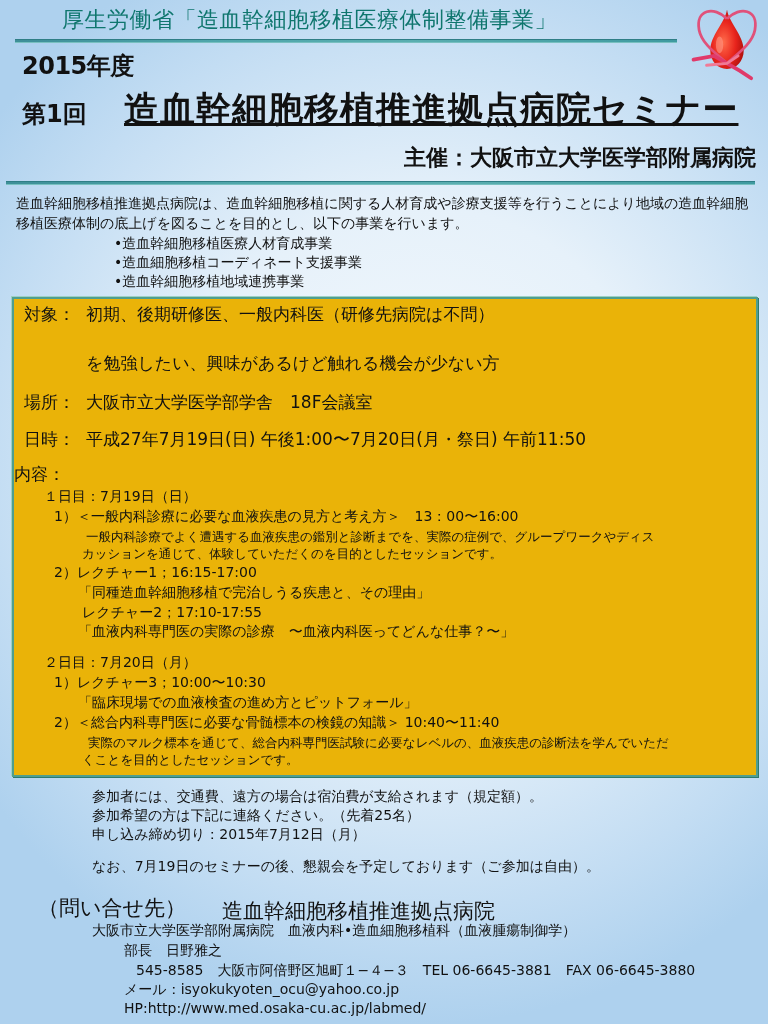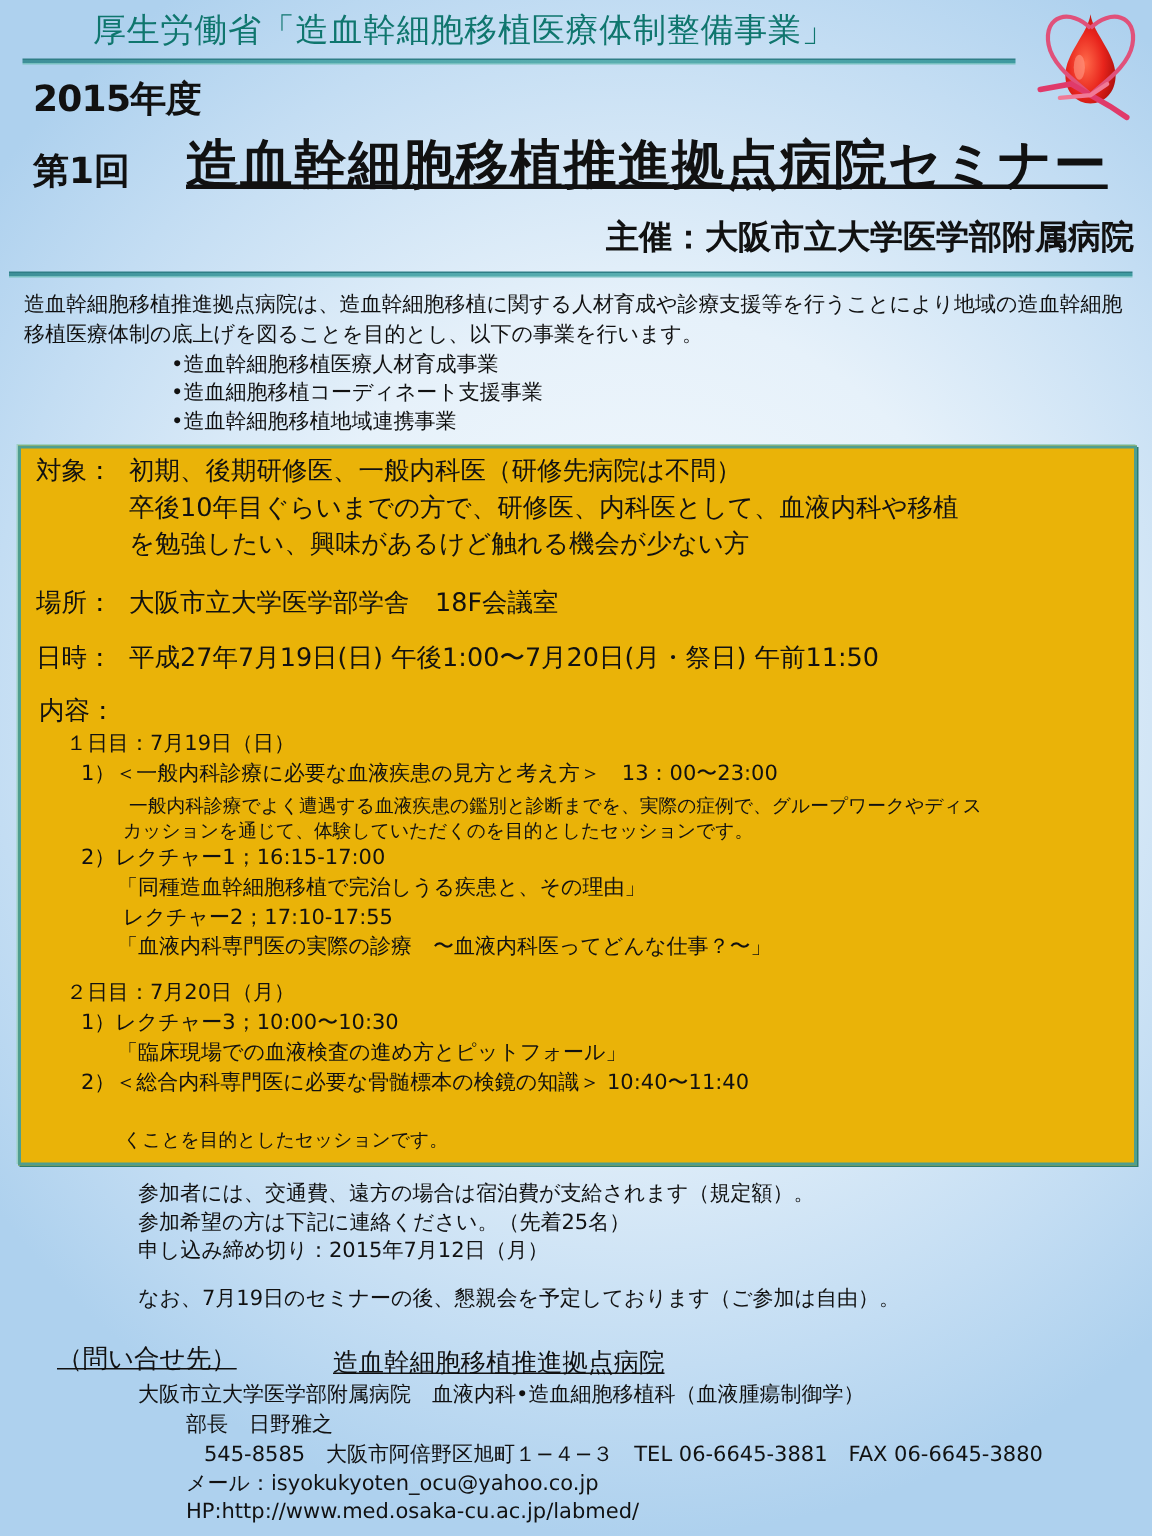"卒後10年目ぐらいまでの方で、研修医、内科医として、血液内科や移植" div.row { html: <div>卒後10年目ぐらいまでの方で、研修医、内科医として、血液内科や移植</div> -> none }
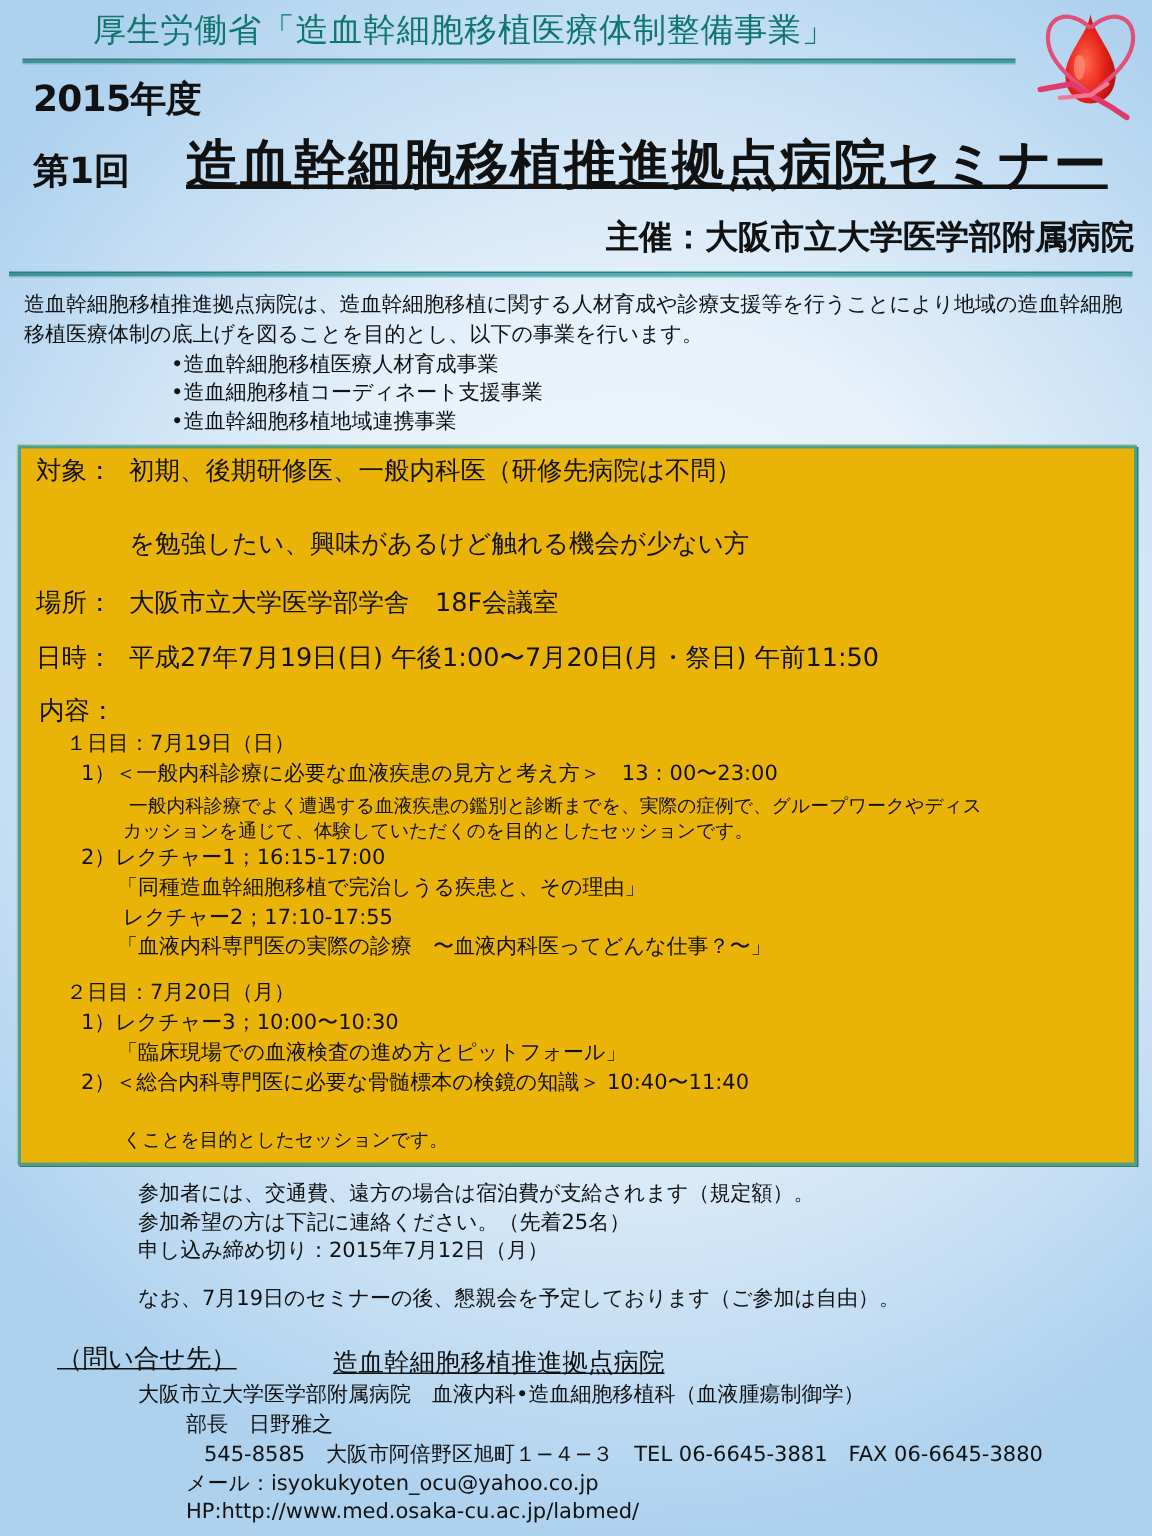"内容：" div.row { left: 12px -> 0 }
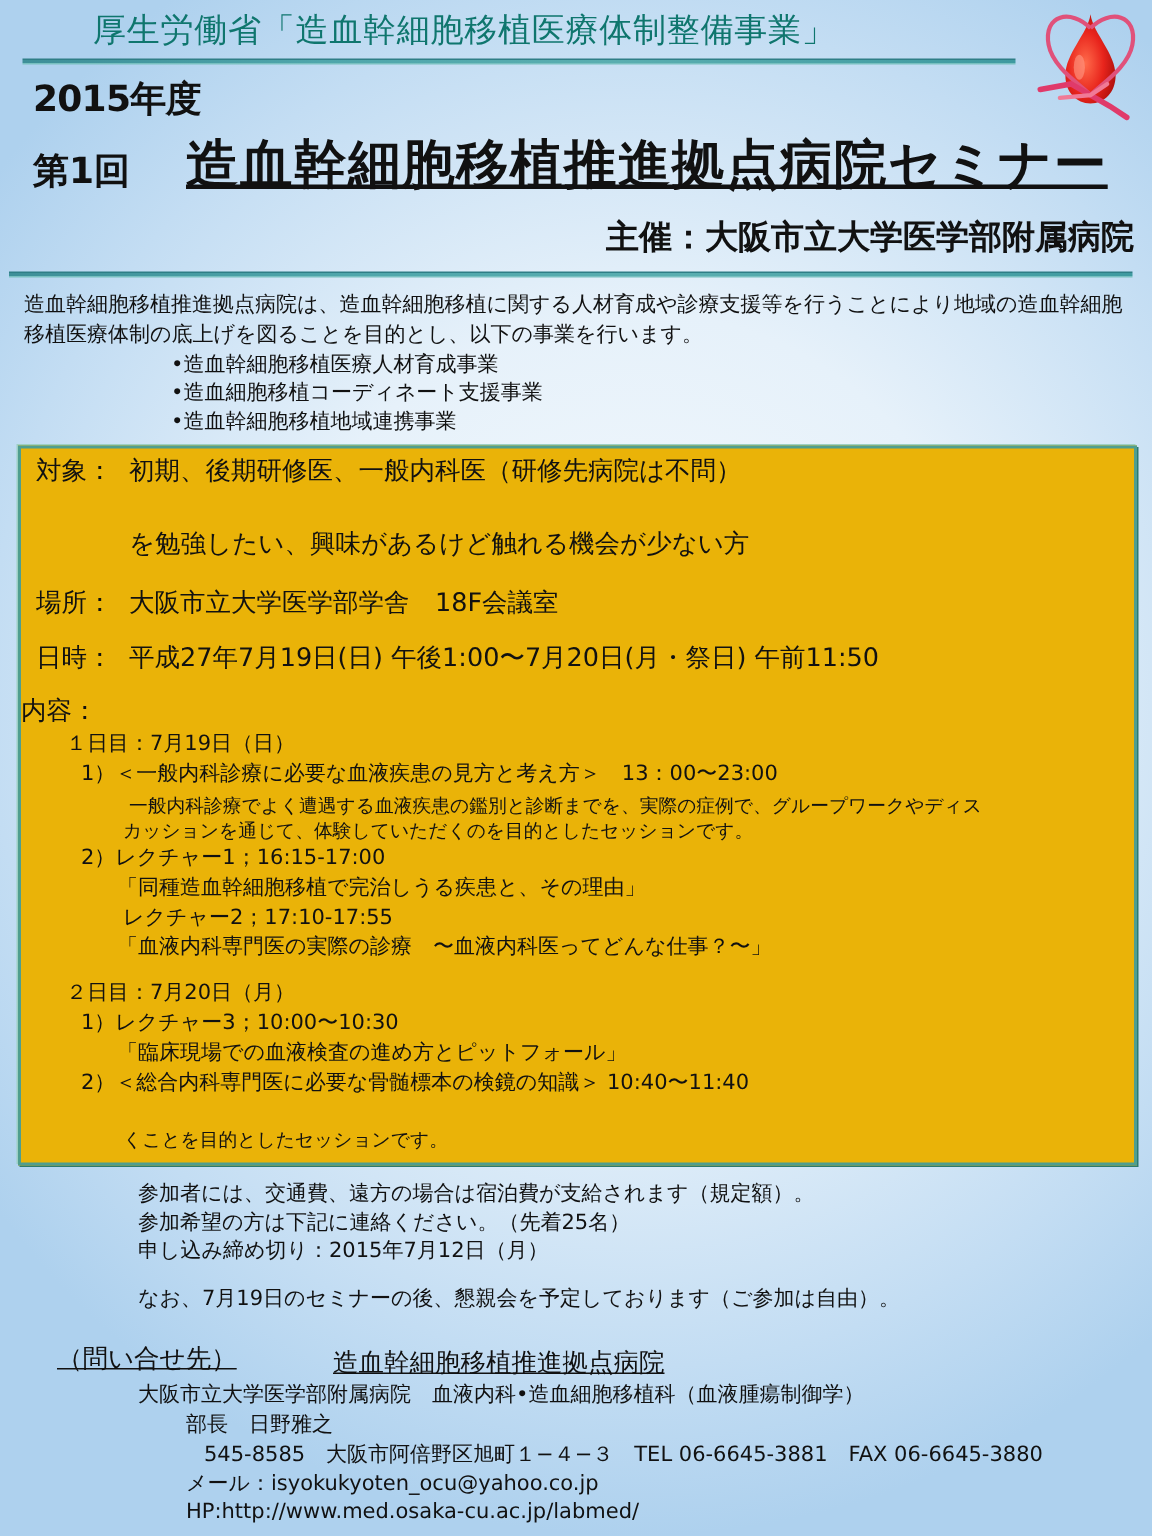"1）＜一般内科診療に必要な血液疾患の見方と考え方＞ 13：00〜23:00" div.row { text: 23:00 -> 16:00 }
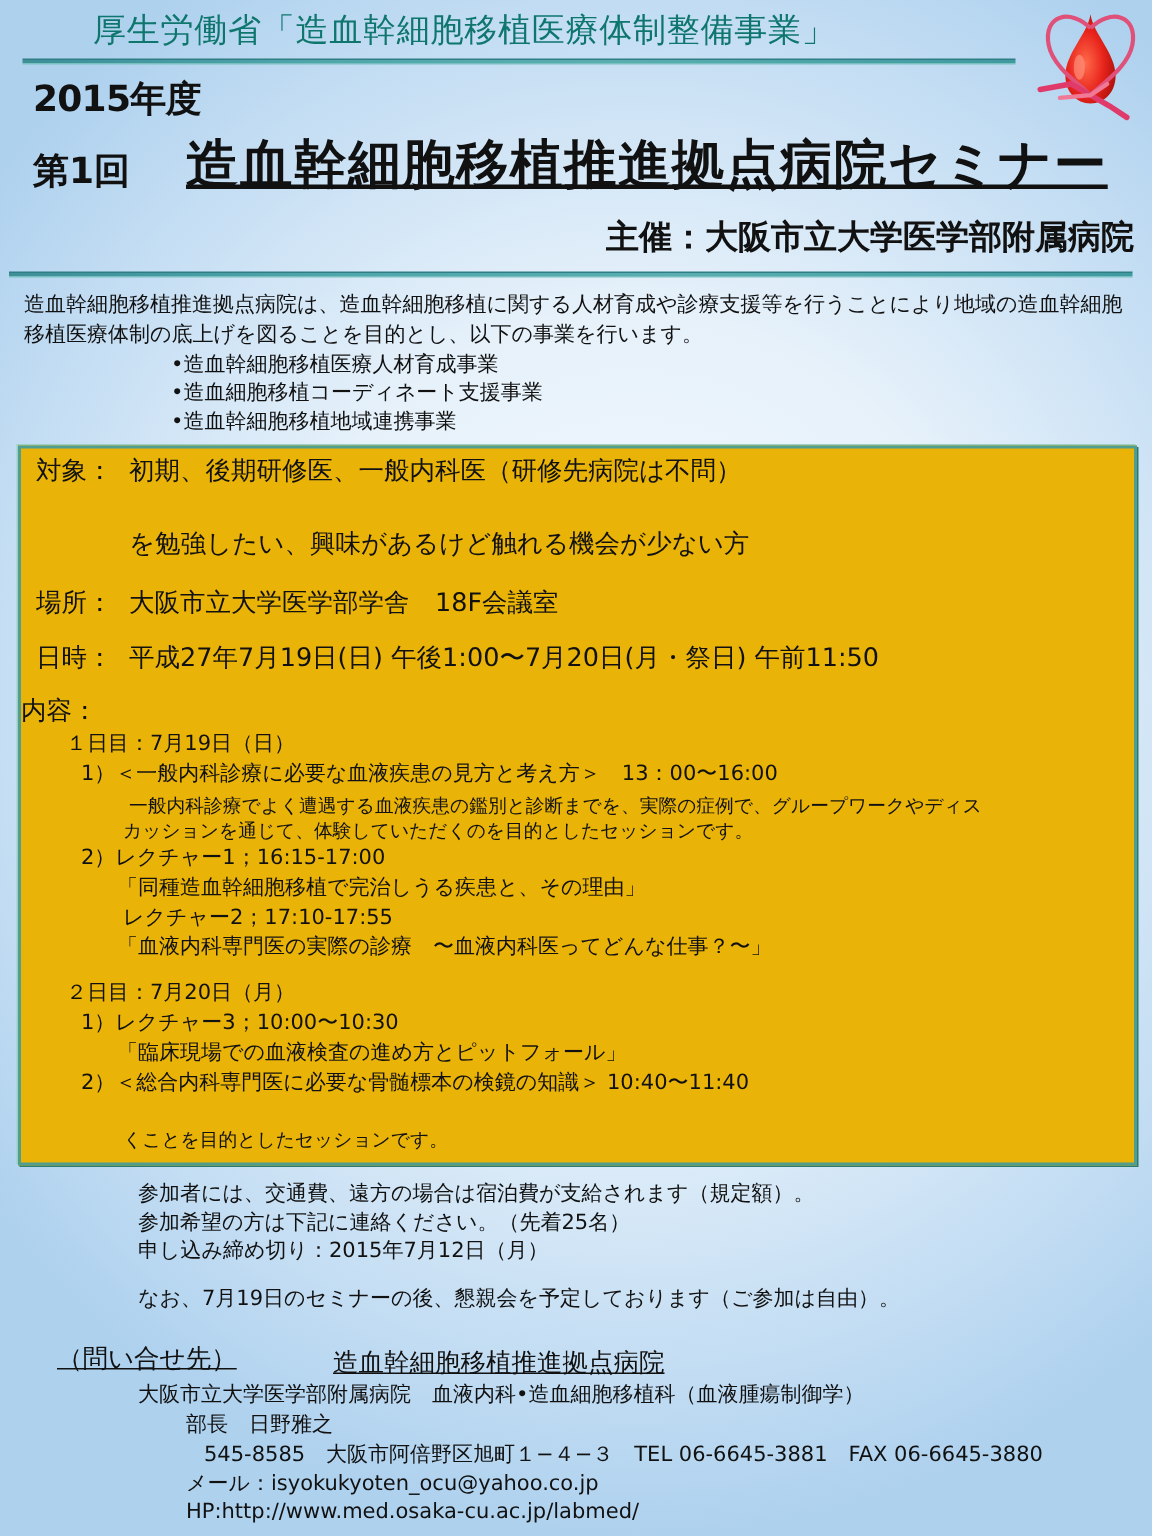"実際のマルク標本を通じて、総合内科専門医試験に必要なレベルの、血液疾患の診断法を" div.row { html: none -> <div>実際のマルク標本を通じて、総合内科専門医試験に必要なレベルの、血液疾患の診断法を学んでいただ</div> }
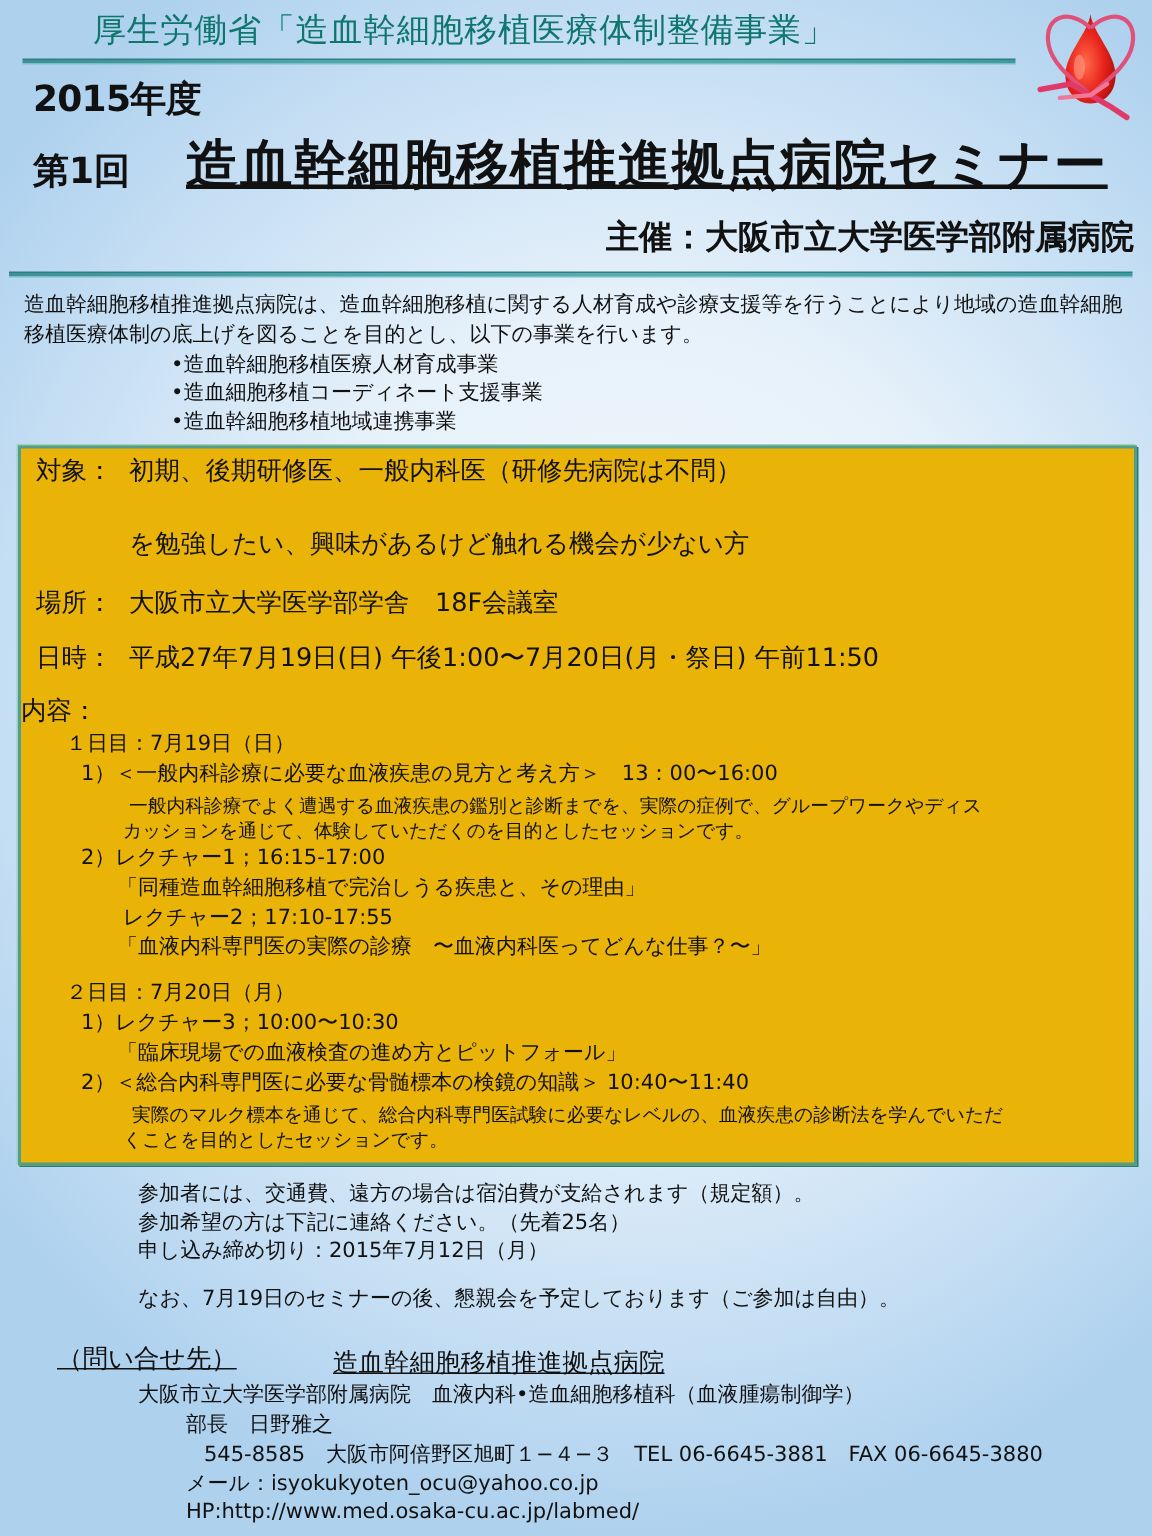"（問い合せ先）" .contact-head { font-size: 17px -> 21px; text-decoration: underline -> none }
